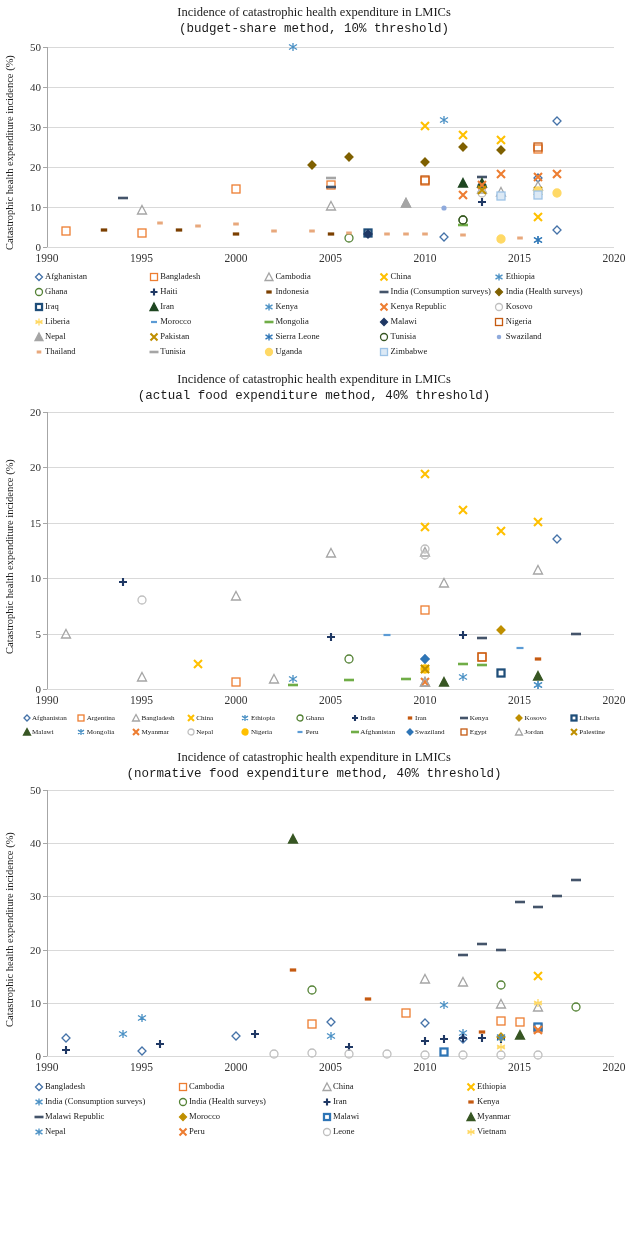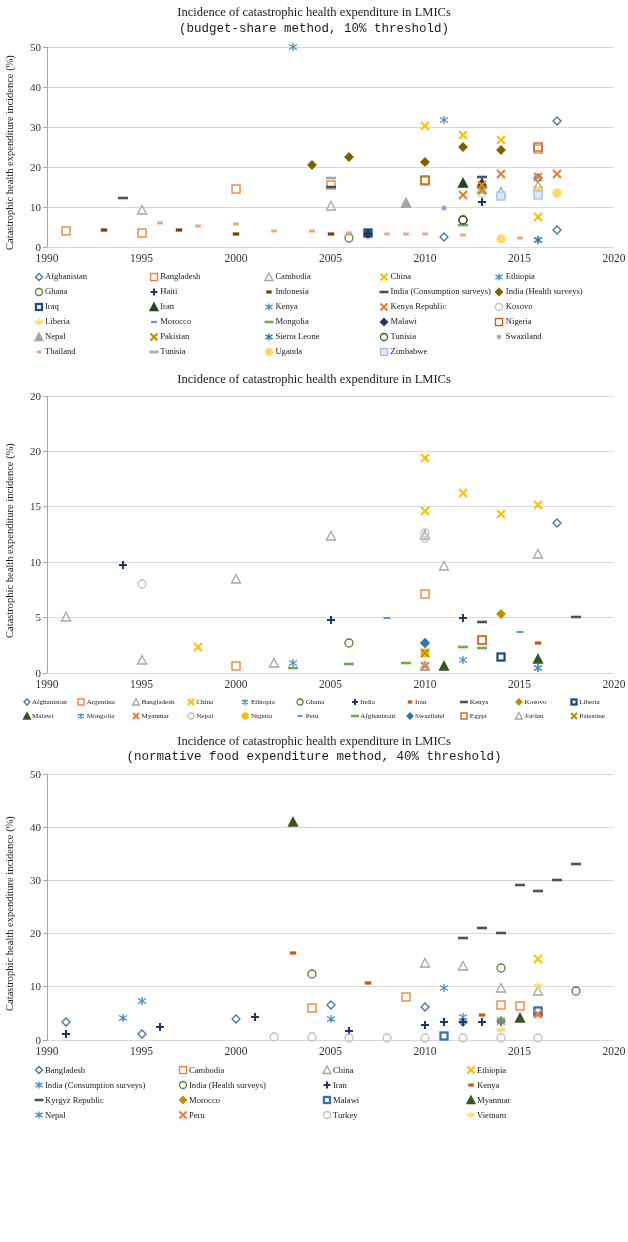"(actual food expenditure method, 40%" span.l2 { html: none -> <span>(actual food expenditure method, 40% threshold)</span> }
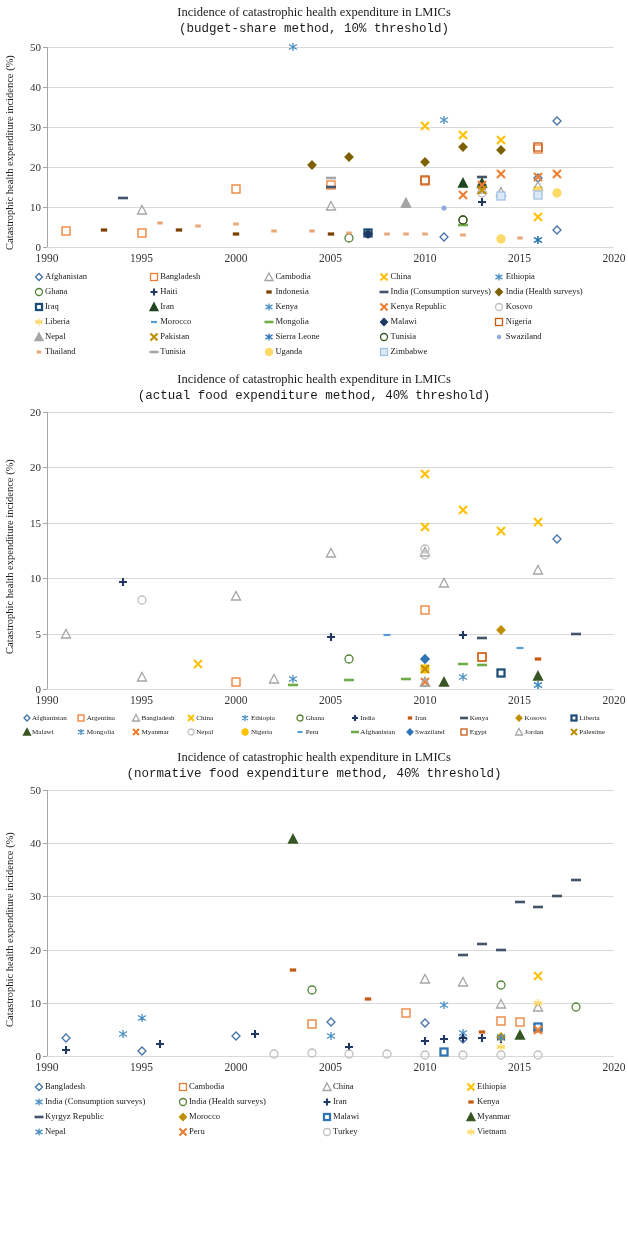"Kyrgyz Republic" span.legend-label { text: Kyrgyz -> Malawi }
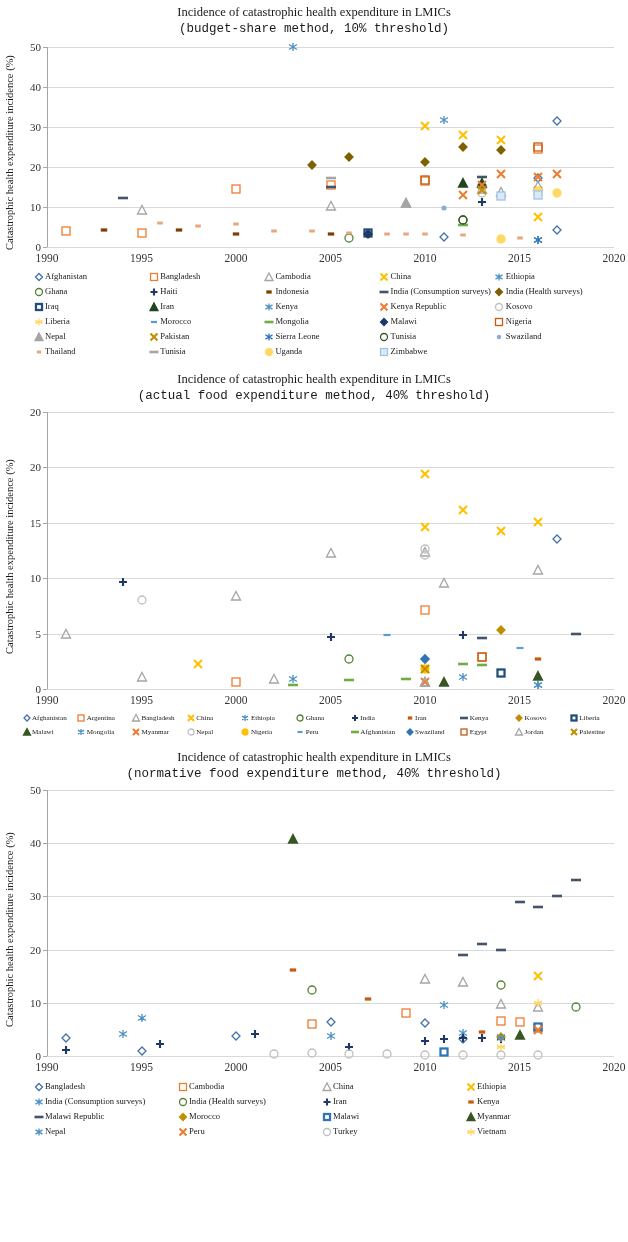"Turkey" span.legend-label { text: Turkey -> Leone }
